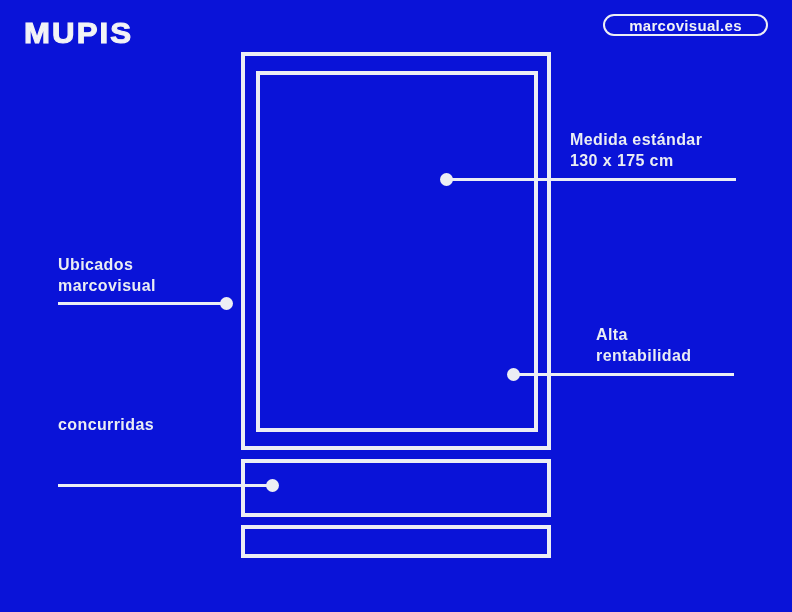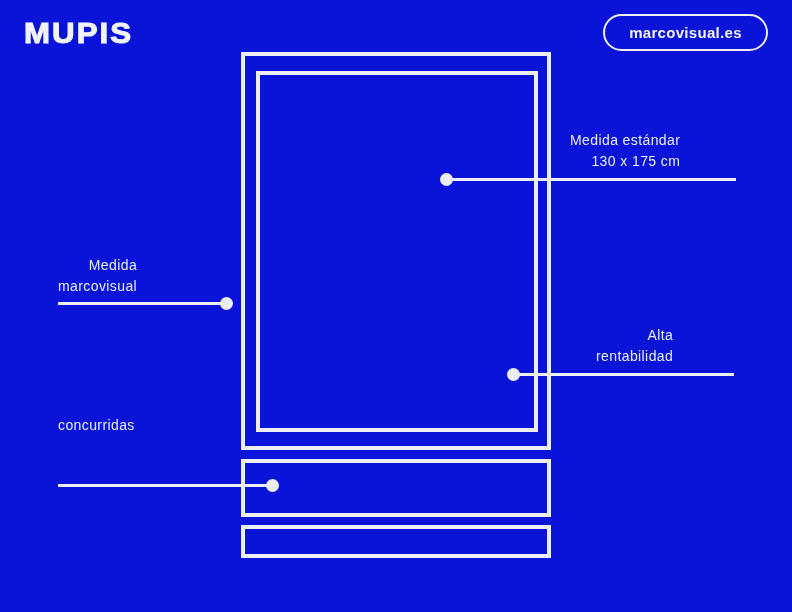"MUPIS" .canvas { text-align: right -> none }
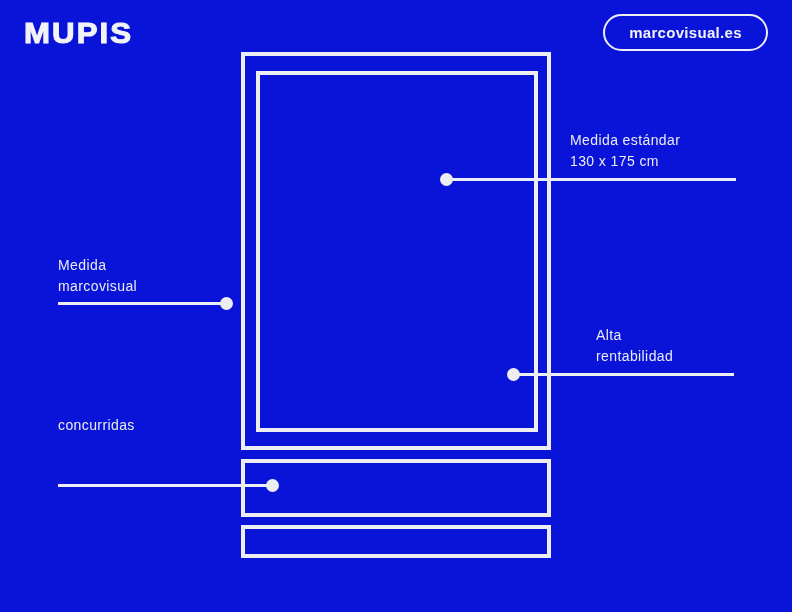"marcovisual.es" .badge { height: 37px -> 22px }
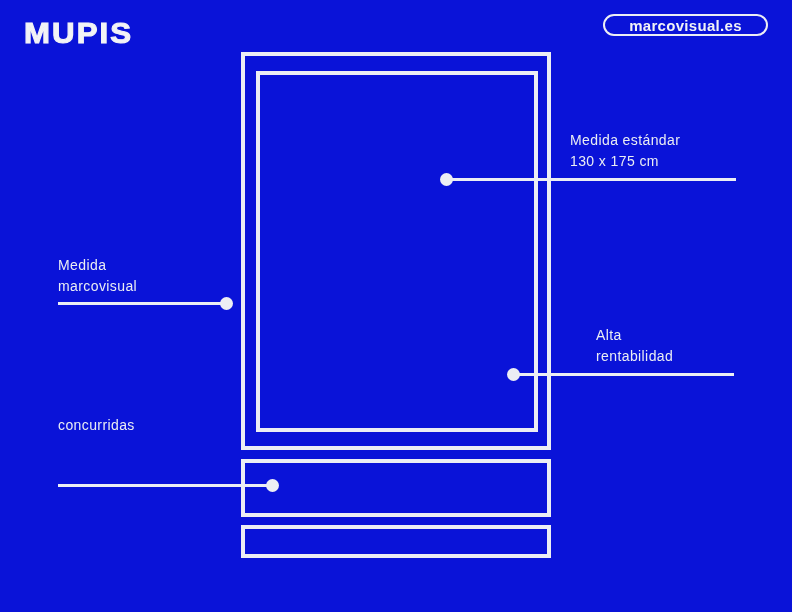"Medida estándar" .ctext { font-size: 14px -> 16px; font-weight: 400 -> 700 }
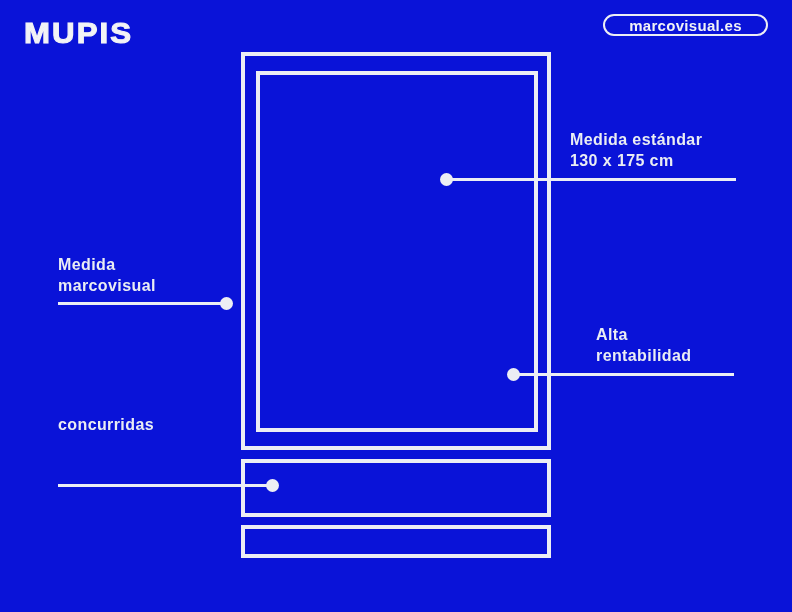"Medida" div { text: Medida -> Ubicados }
